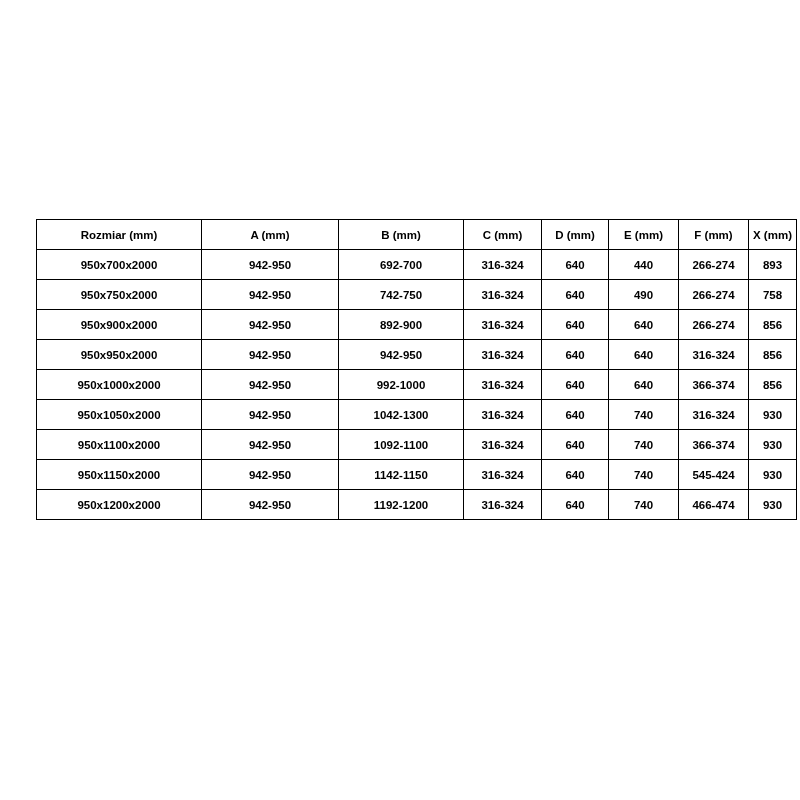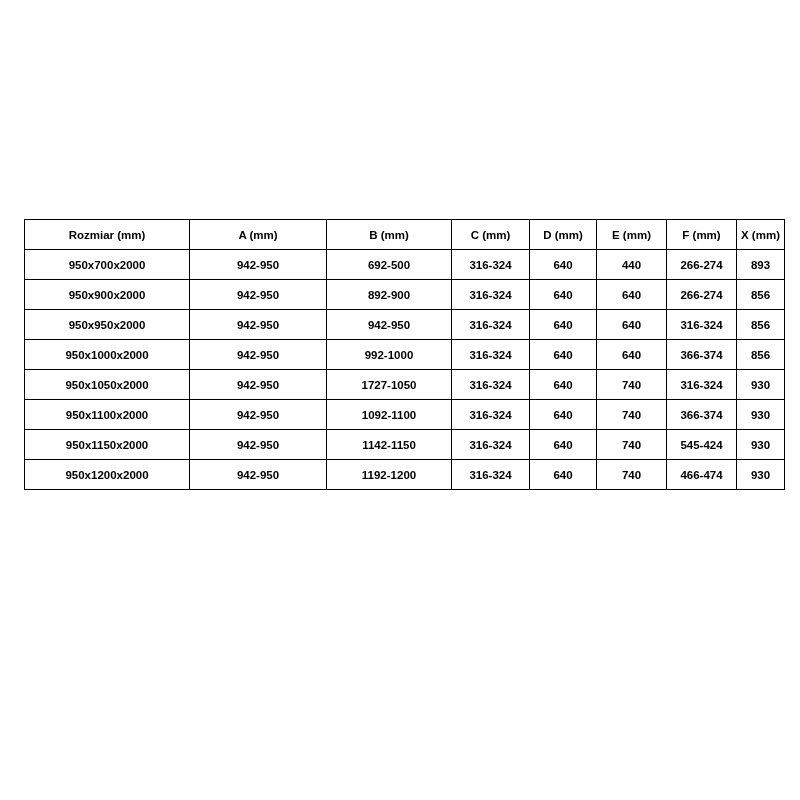"Rozmiar (mm)" .table-wrap { left: 24px -> 36px }
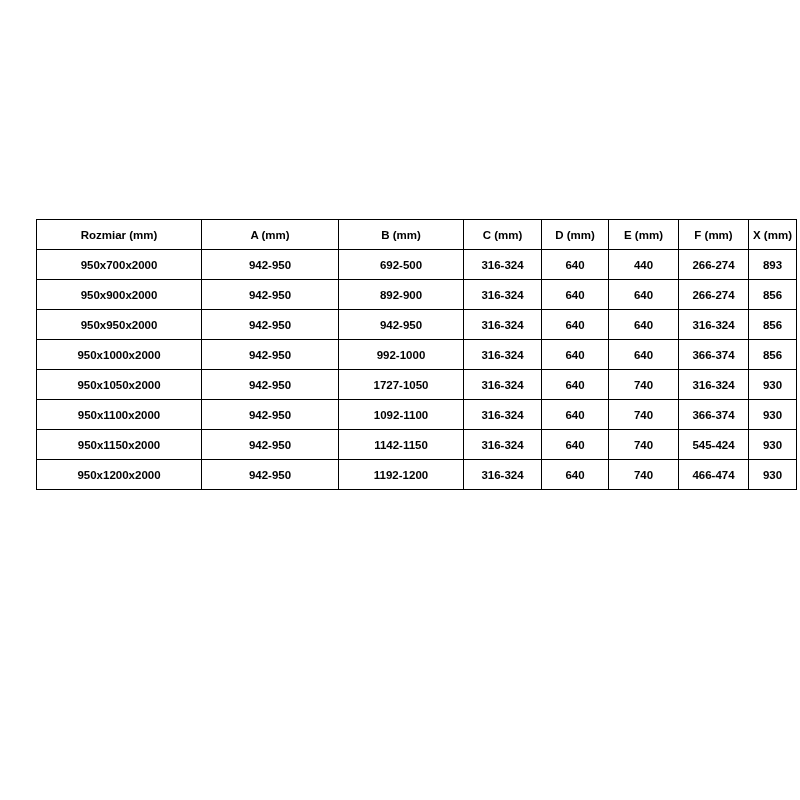"692-500" td { text: 692-500 -> 692-700 }
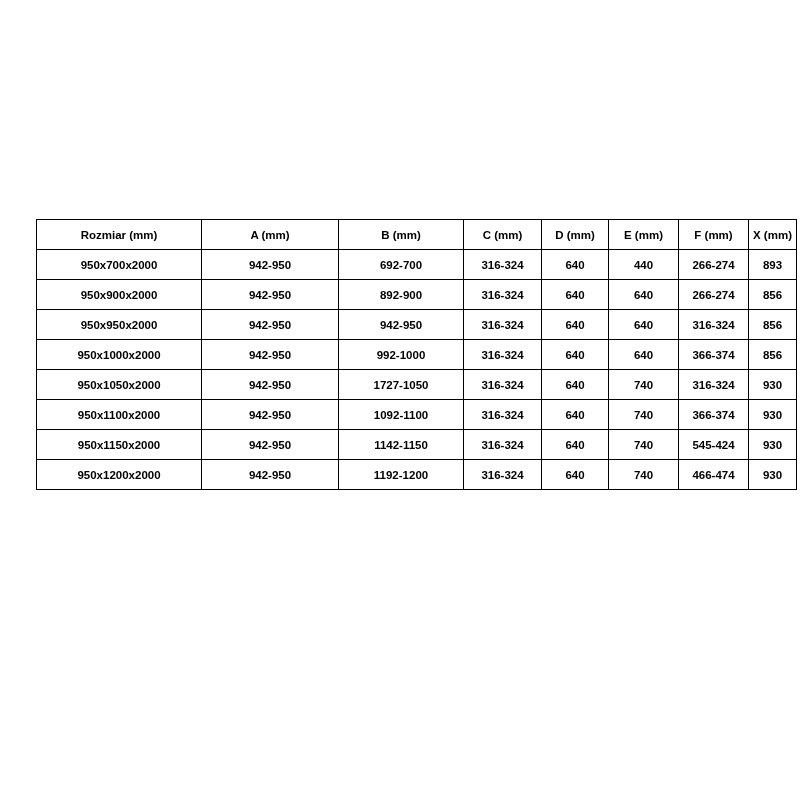"950x750x2000" tr { html: none -> <tr> <td>950x750x2000</td> <td>942-950</td> <td>742-750</td> <td>316-324</td> <td>640</td> <td>490</td> <td>266-274</td> <td>758</td> </tr> }
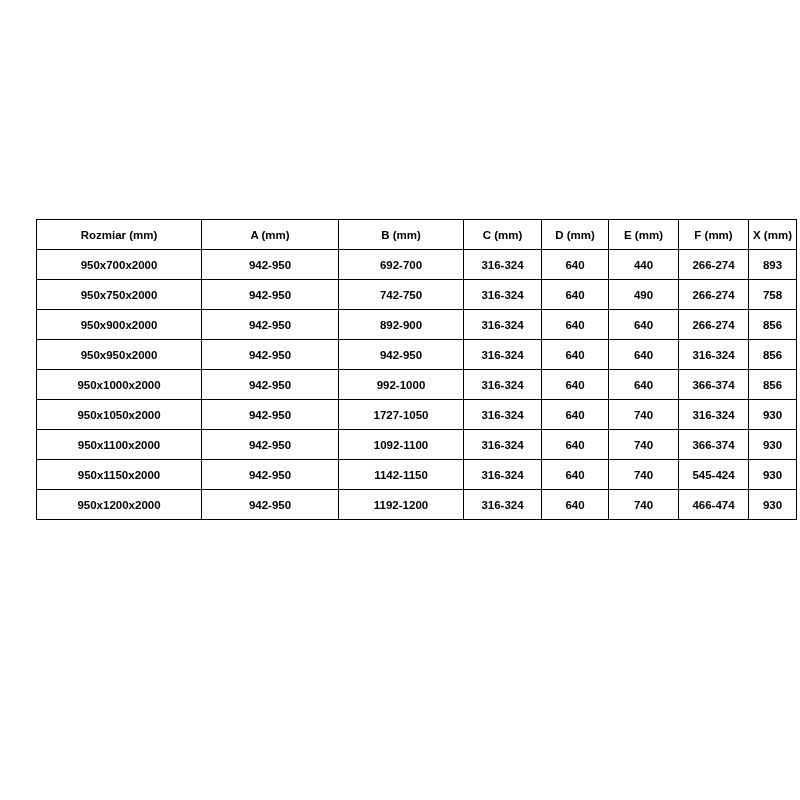"1727-1050" td { text: 1727-1050 -> 1042-1300 }
